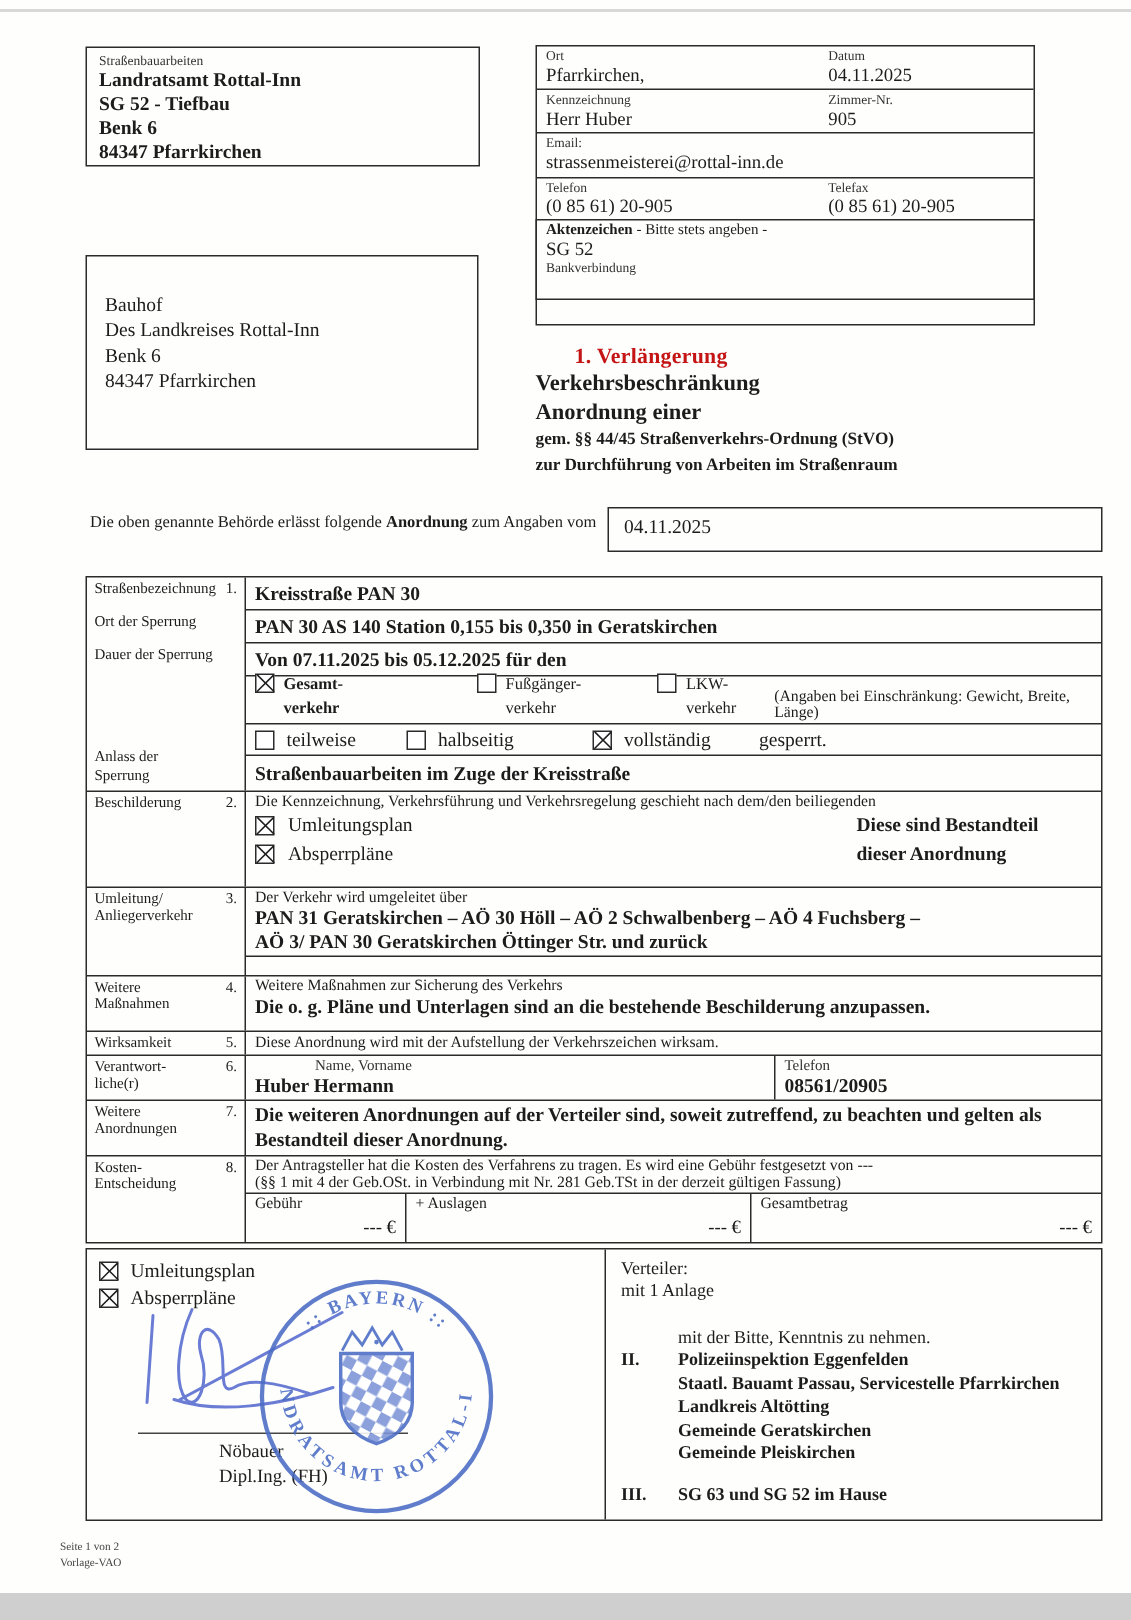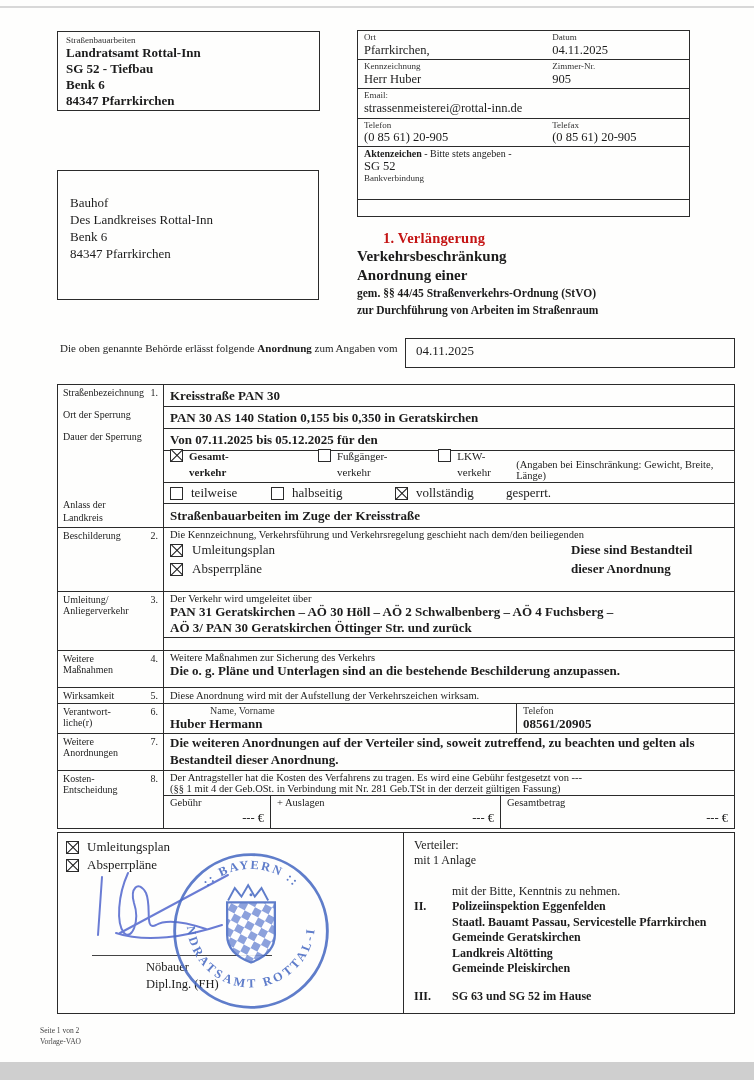"Landkreis" div { text: Landkreis -> Sperrung }
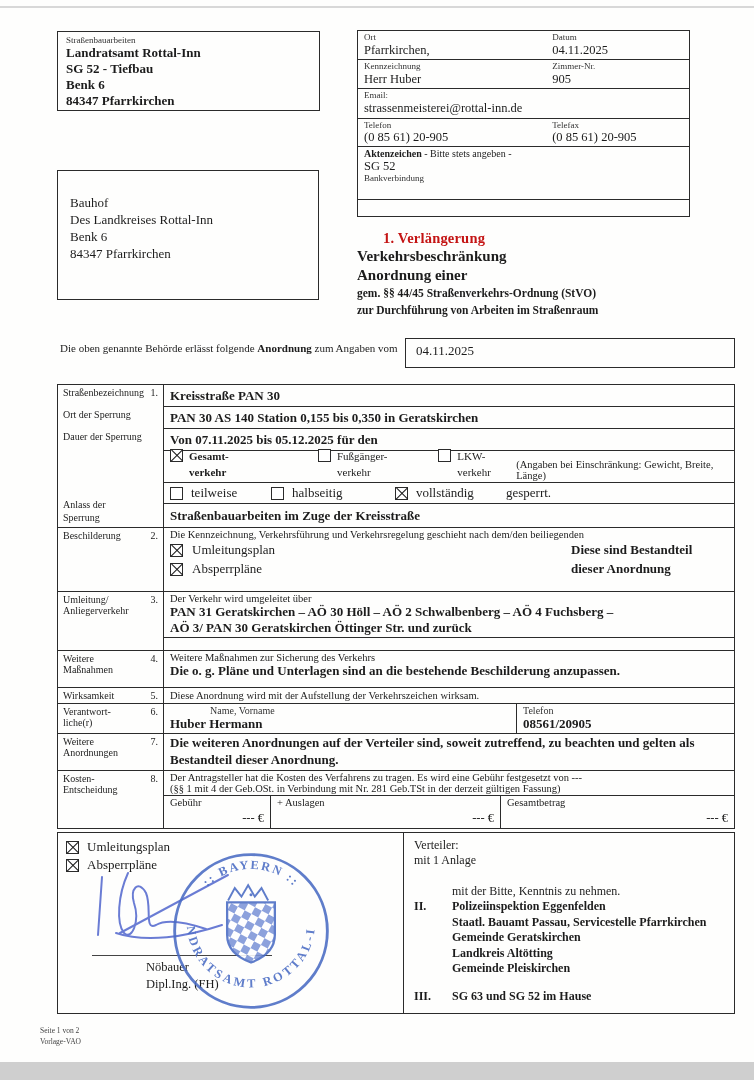"Gemeinde Geratskirchen" div { order: before "Landkreis Altötting" -> after "Landkreis Altötting" }
